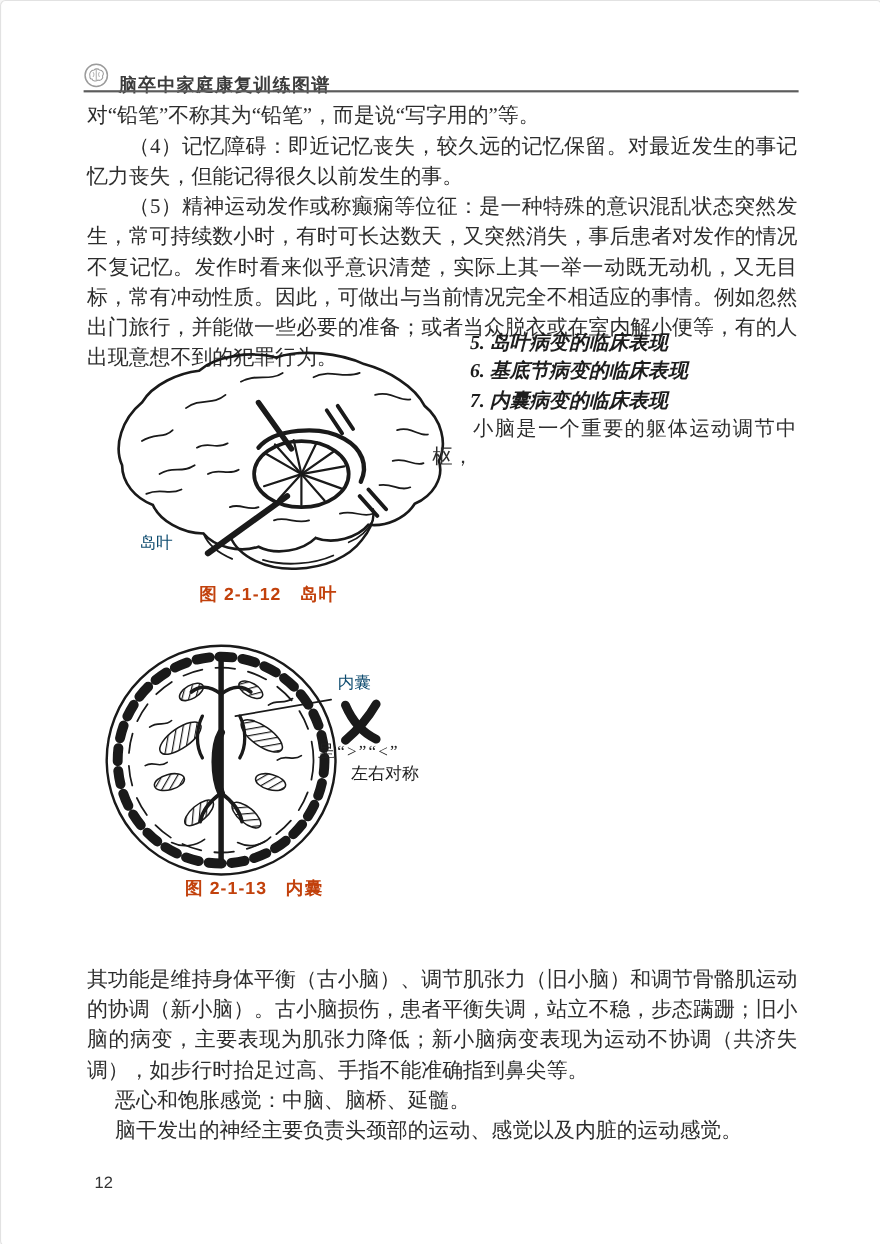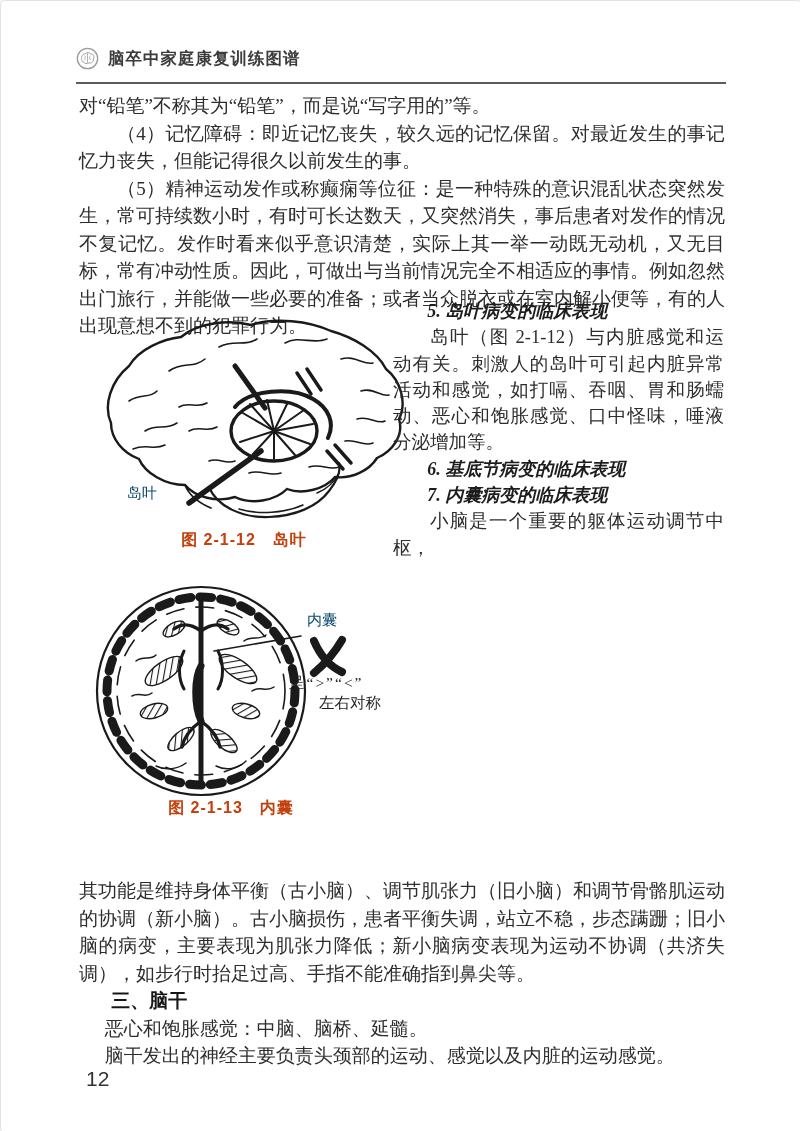"脑卒中家庭康复训练图谱" .header-title { margin-top: none -> 20px }
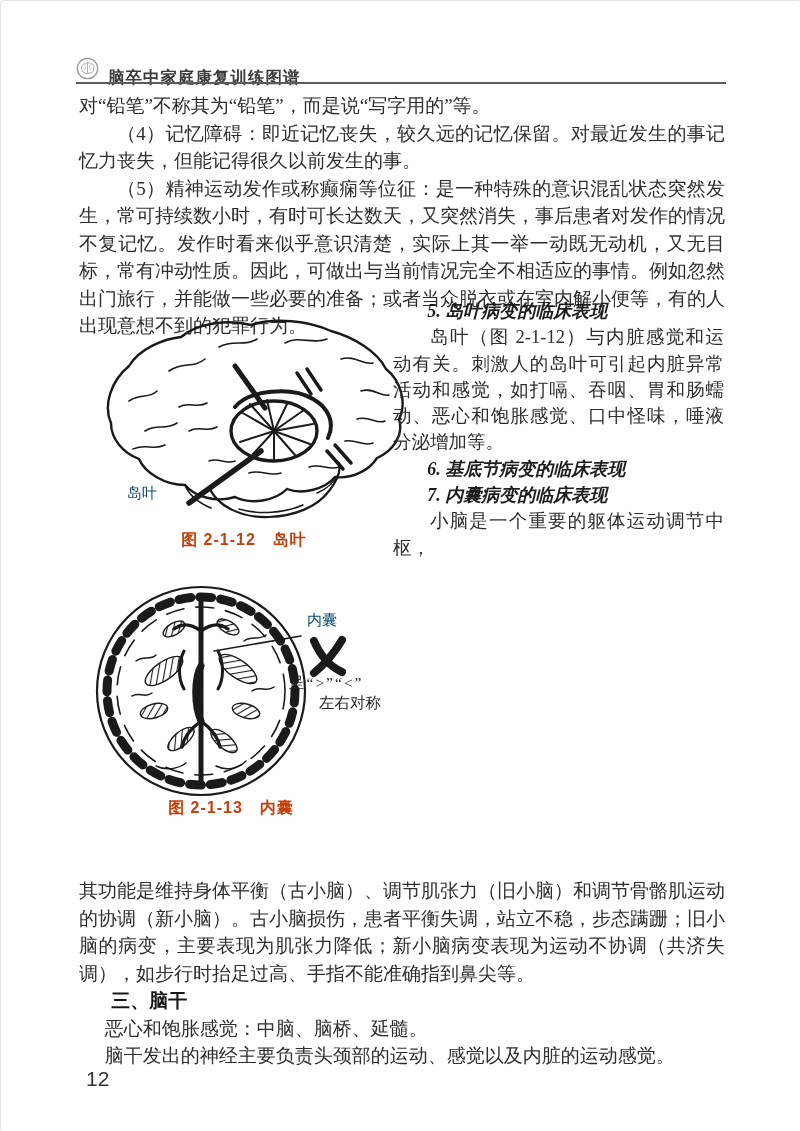"岛叶（图" p.ind2 { html: <p>岛叶（图 2-1-12）与内脏感觉和运动有关。刺激人的岛叶可引起内脏异常活动和感觉，如打嗝、吞咽、胃和肠蠕动、恶心和饱胀感觉、口中怪味，唾液分泌增加等。</p> -> none }
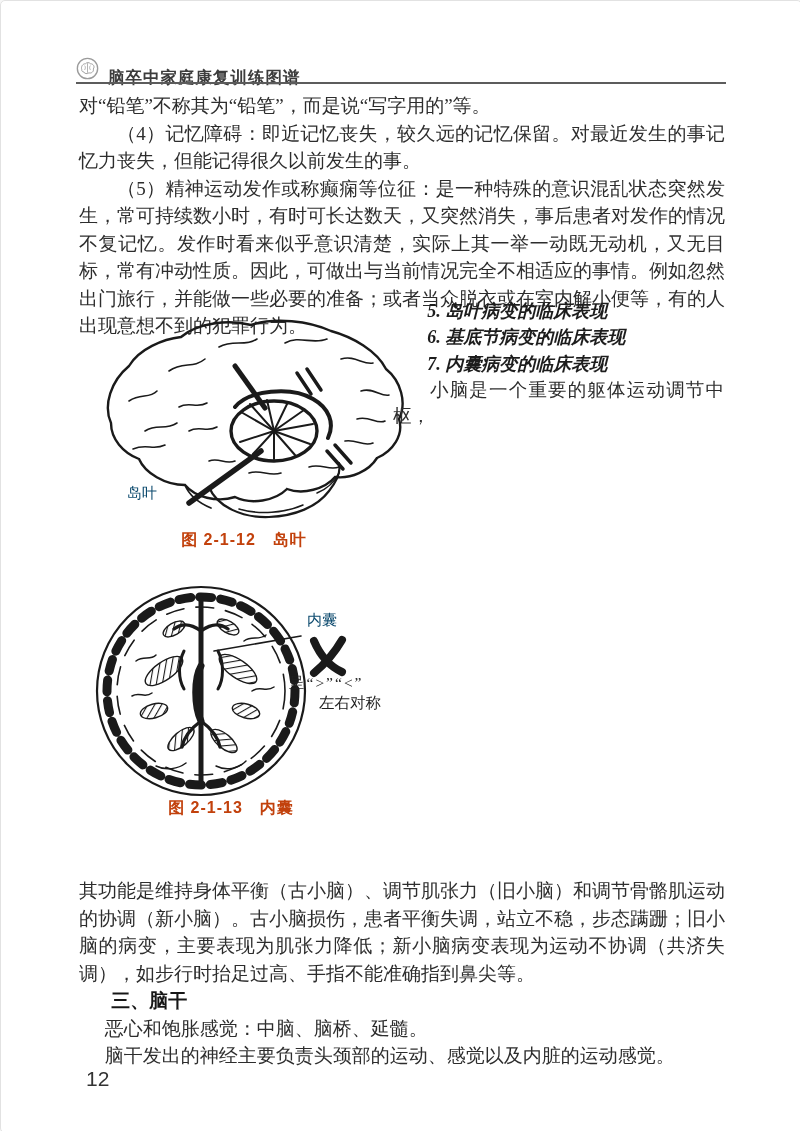"三、脑干" p.bs-h { html: <p>三、脑干</p> -> none }
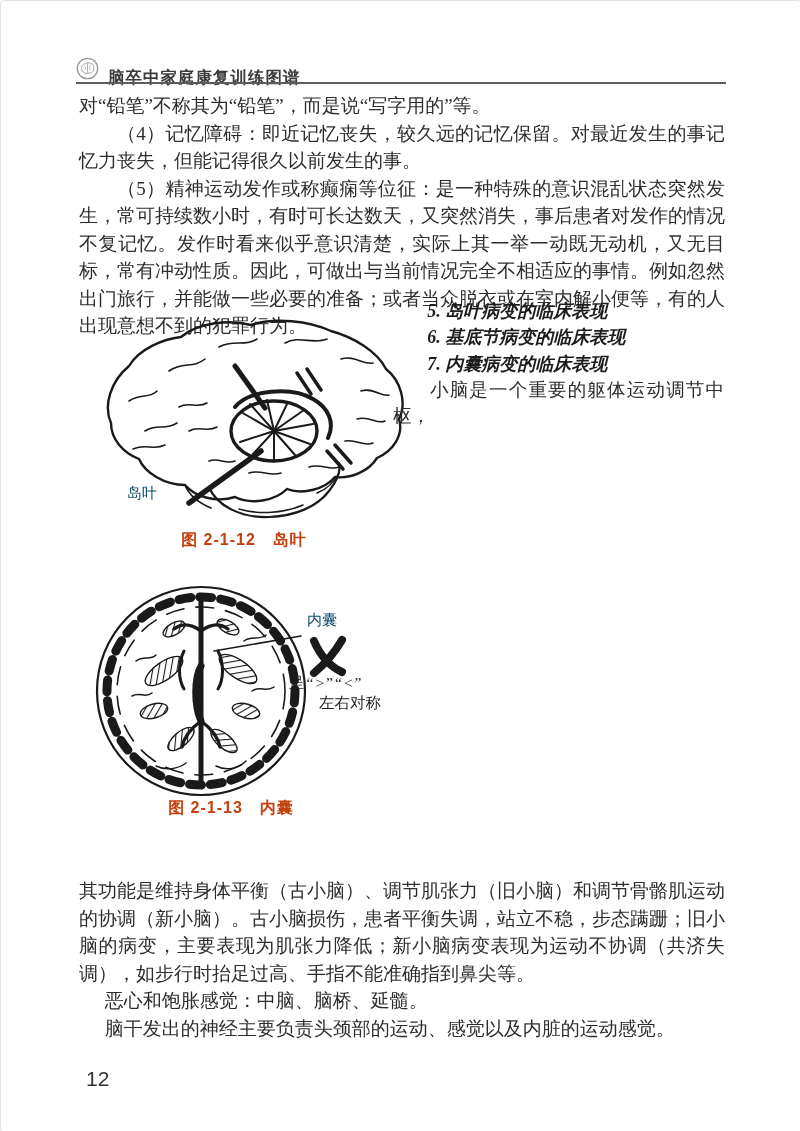"12" .page-number { font-size: 21px -> 15px }
